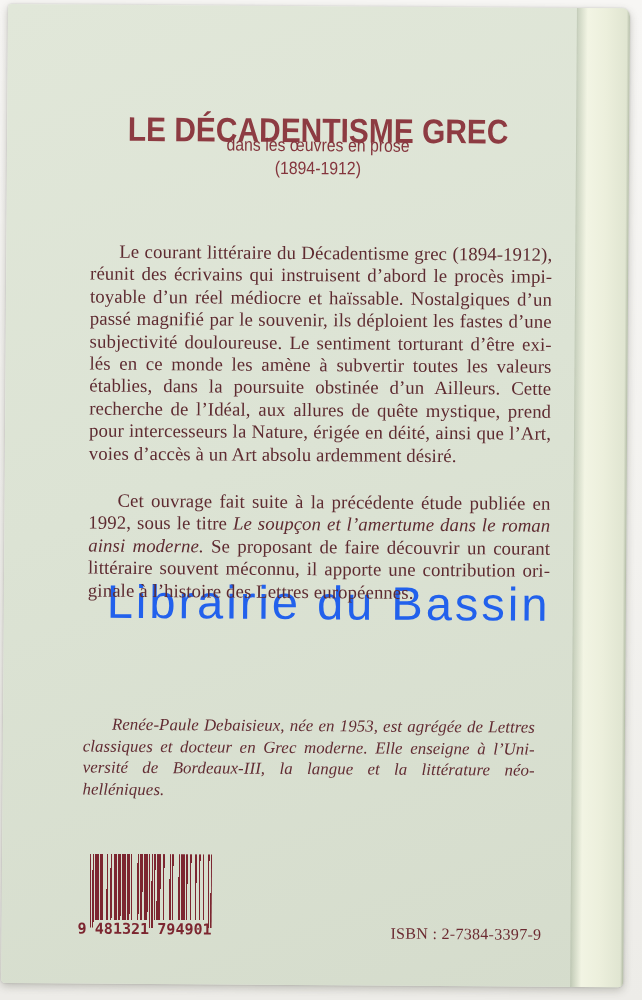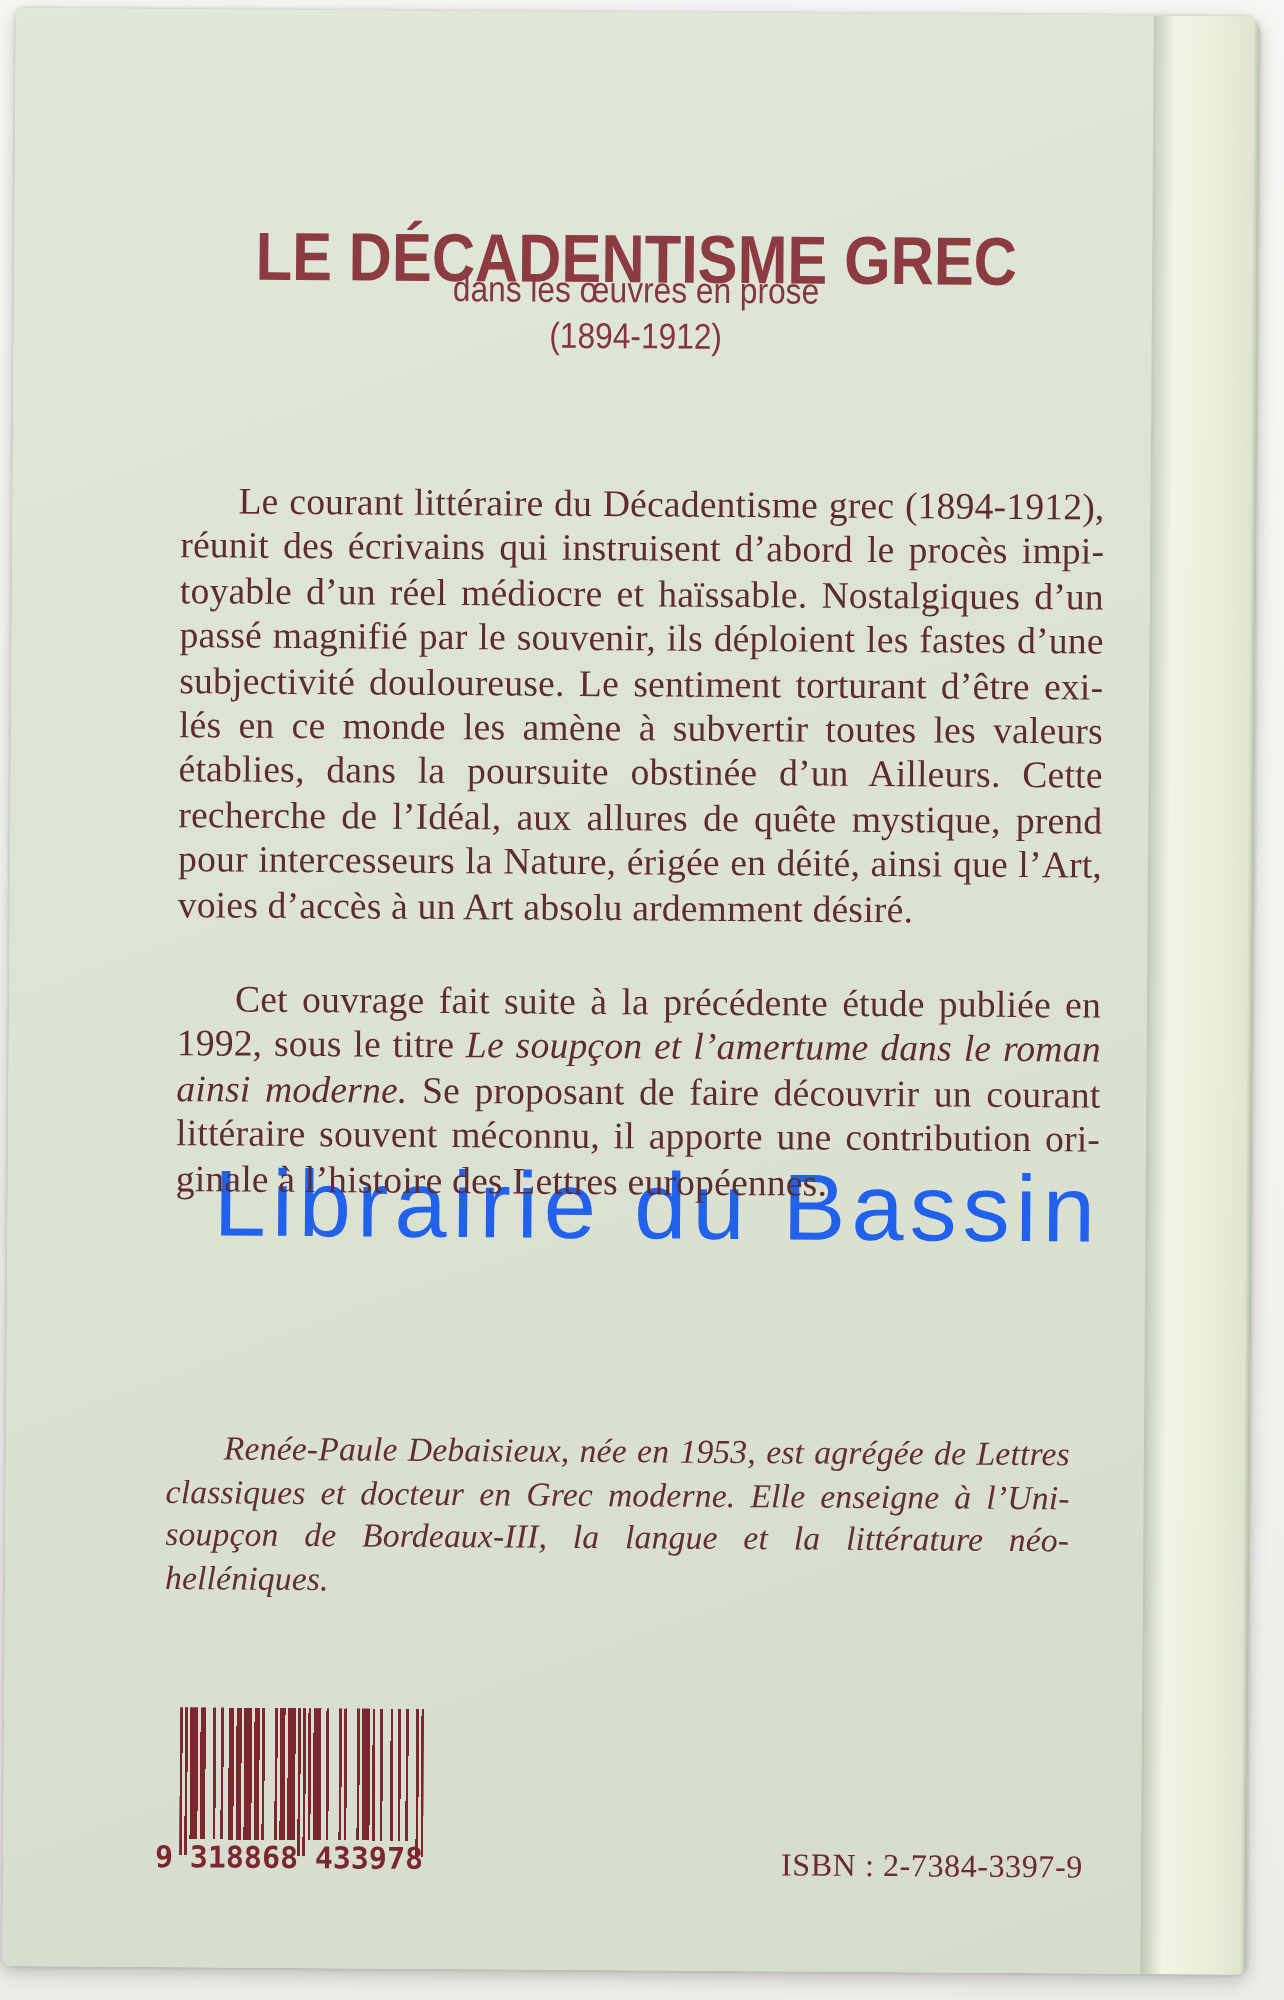"soupçon de Bordeaux-III, la langue" span { text: soupçon -> versité }
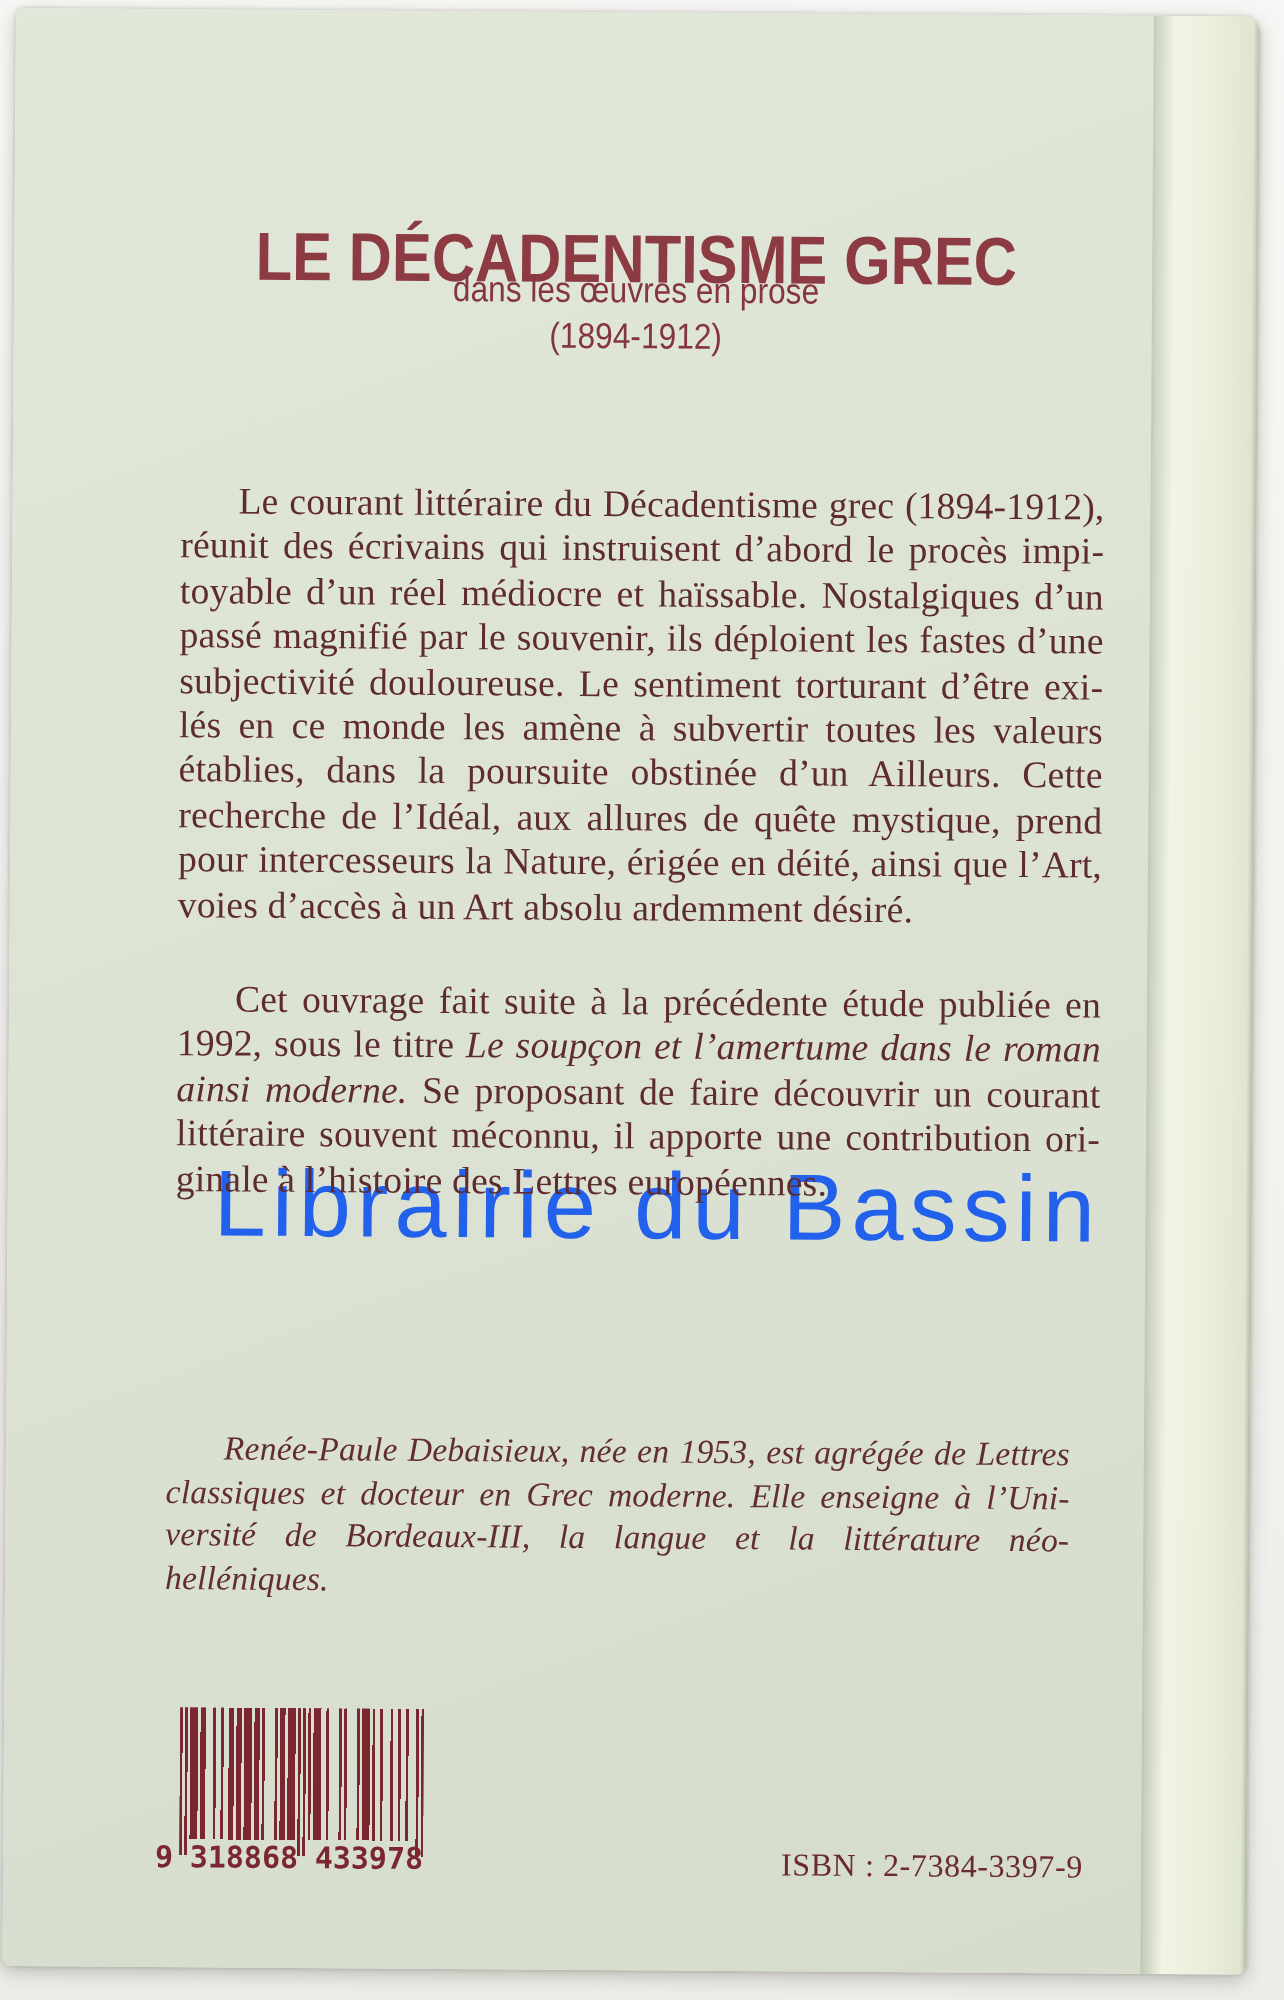"318868" span { text: 318868 -> 481321 }
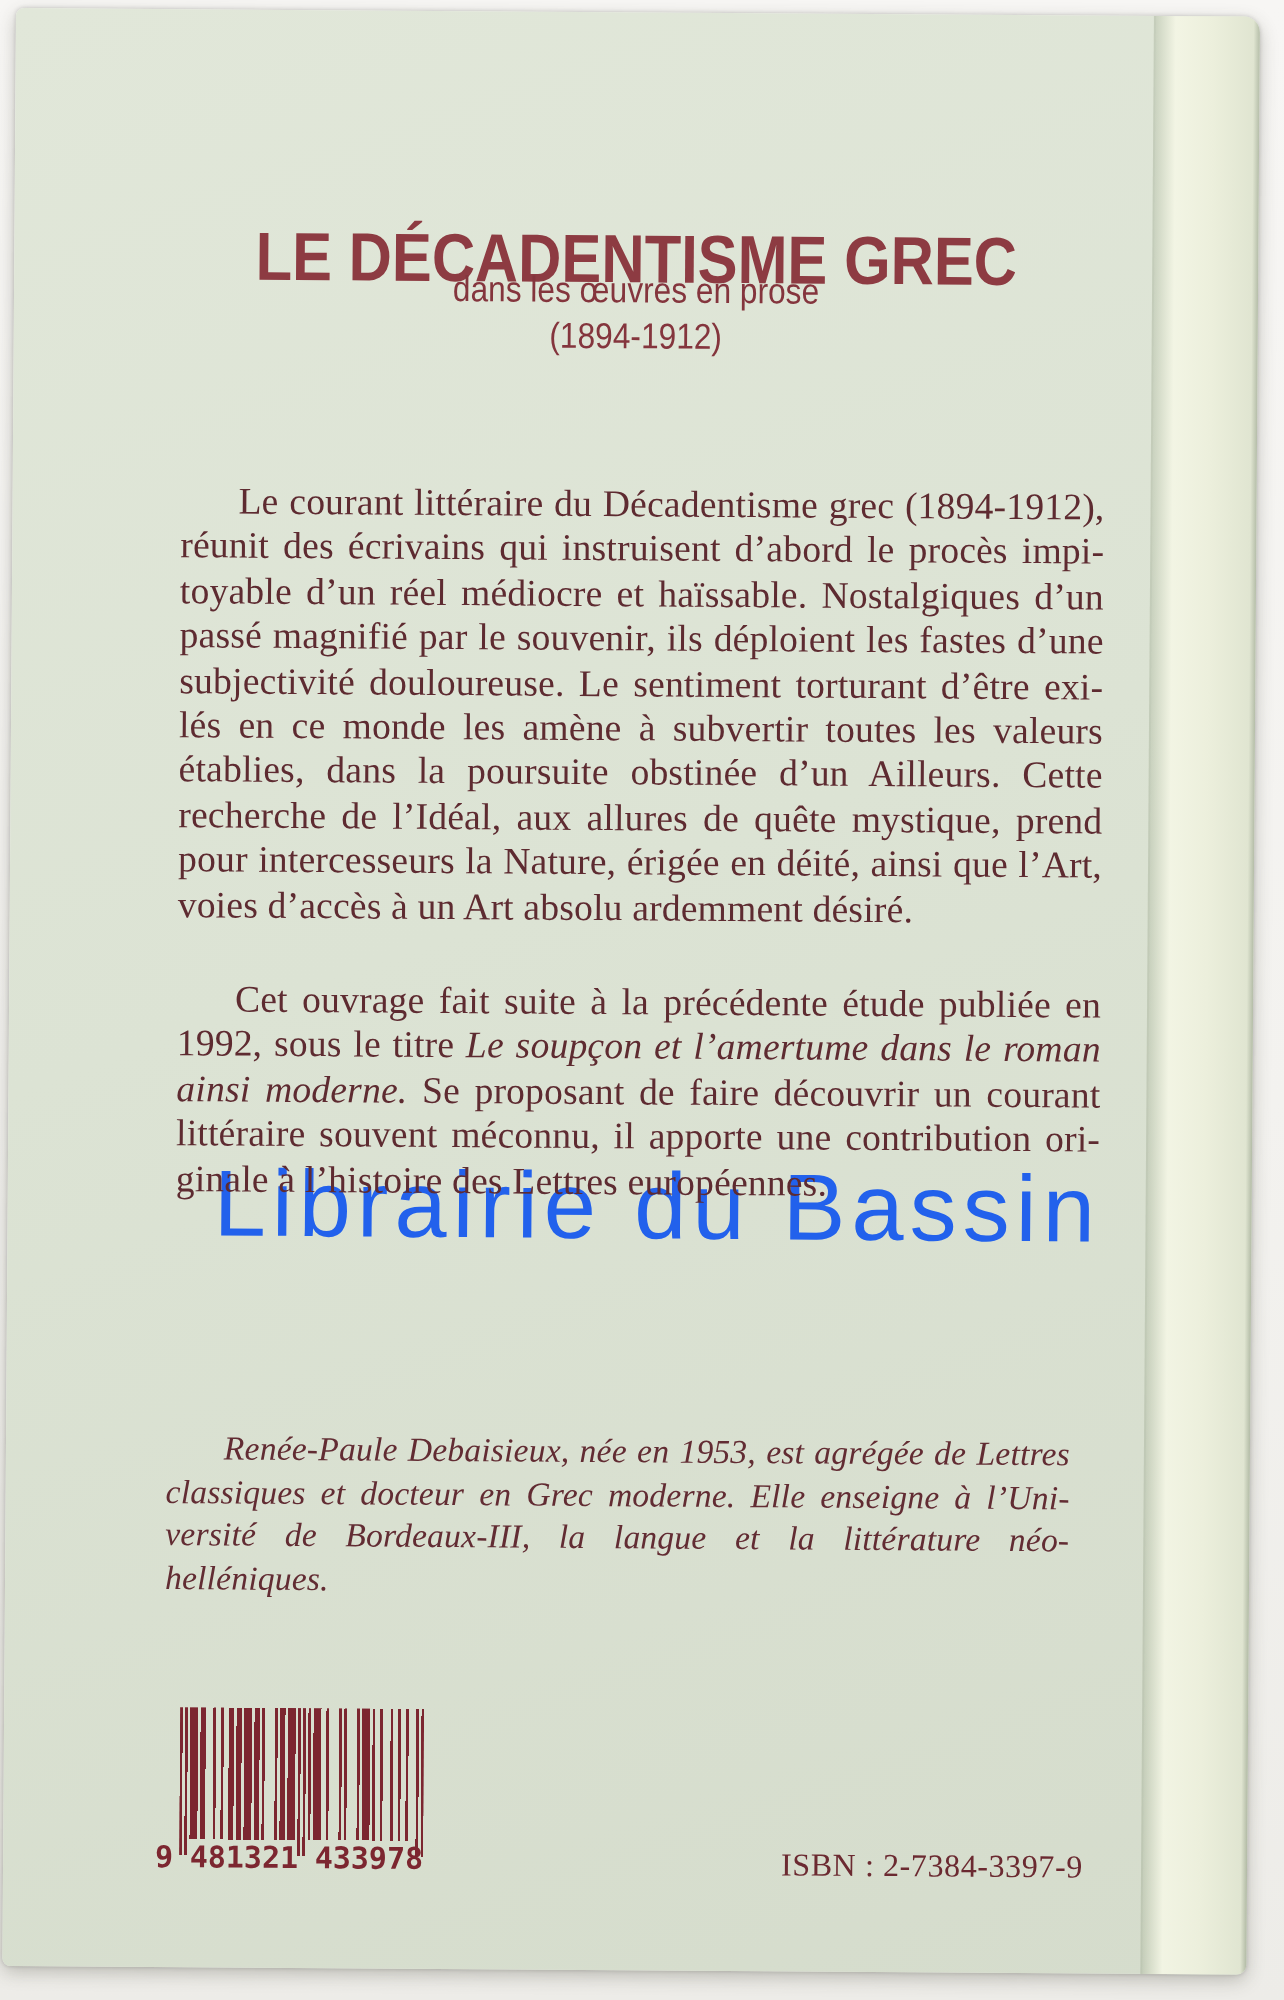"433978" span { text: 433978 -> 794901 }
